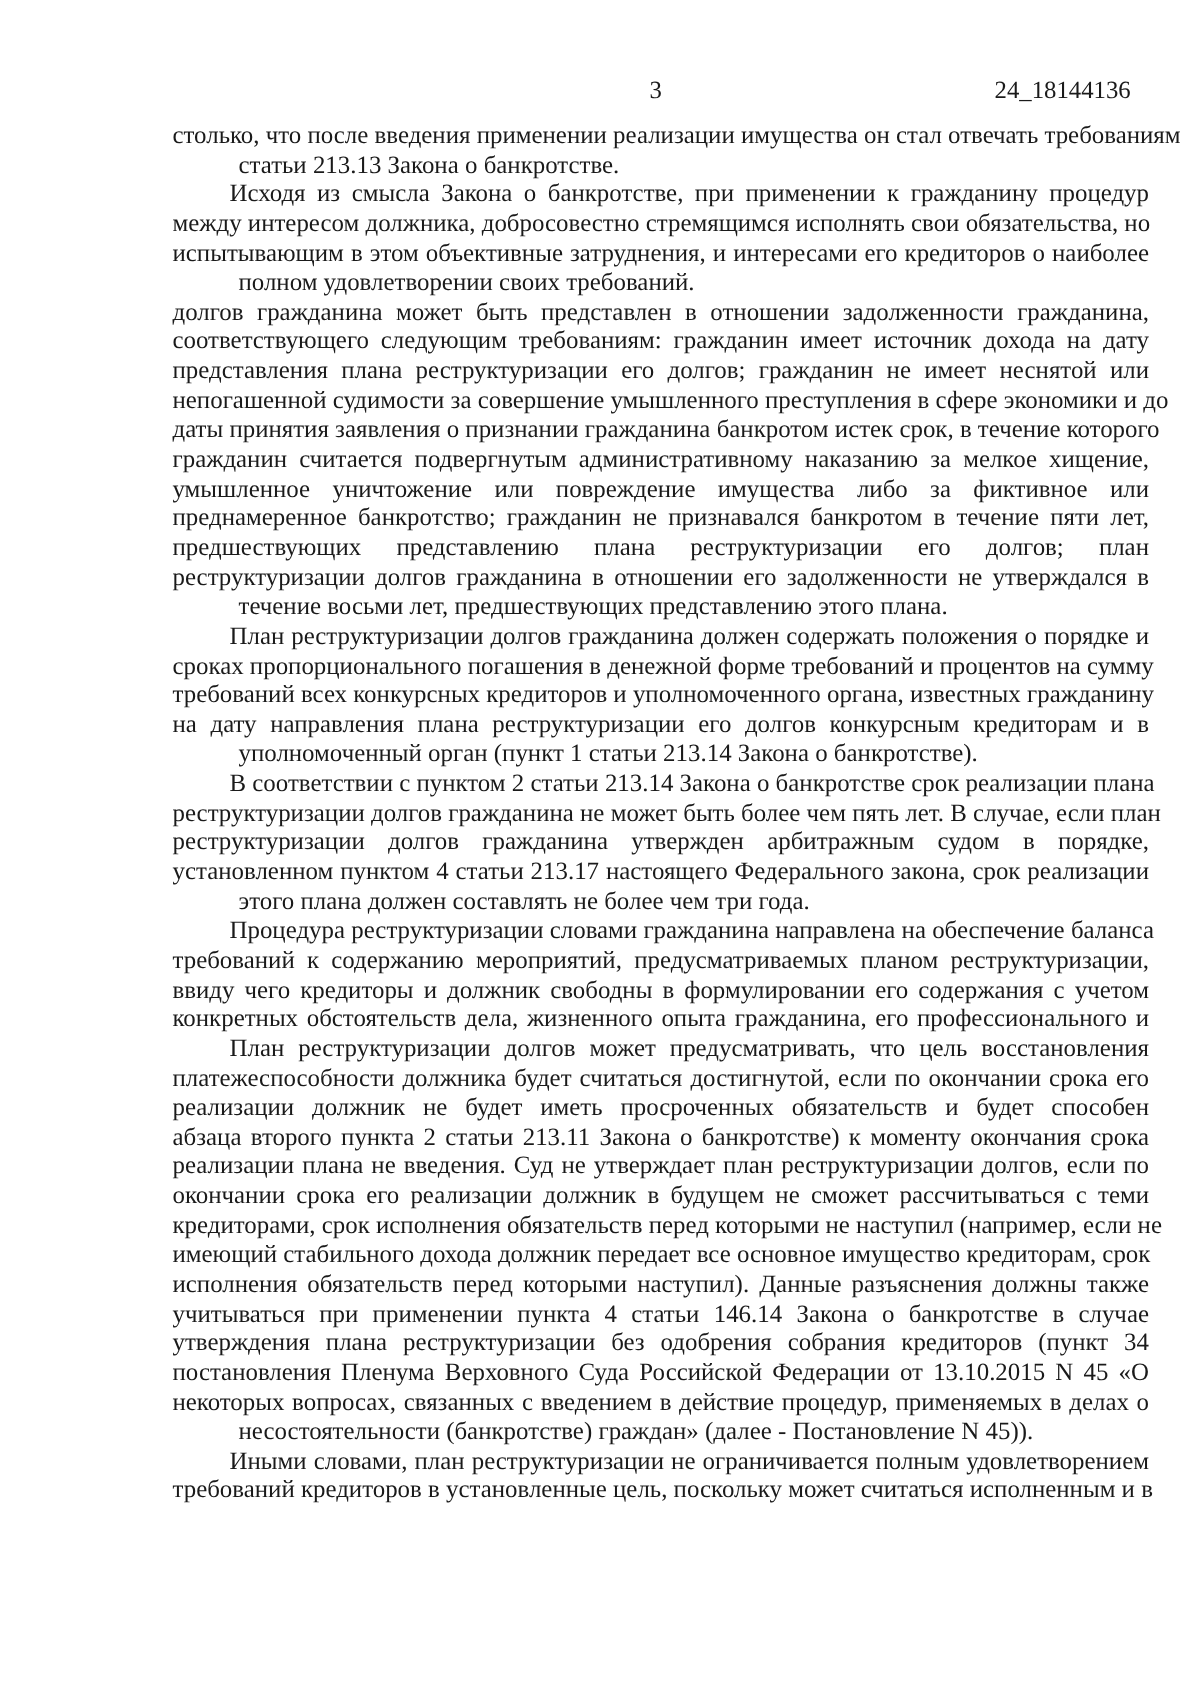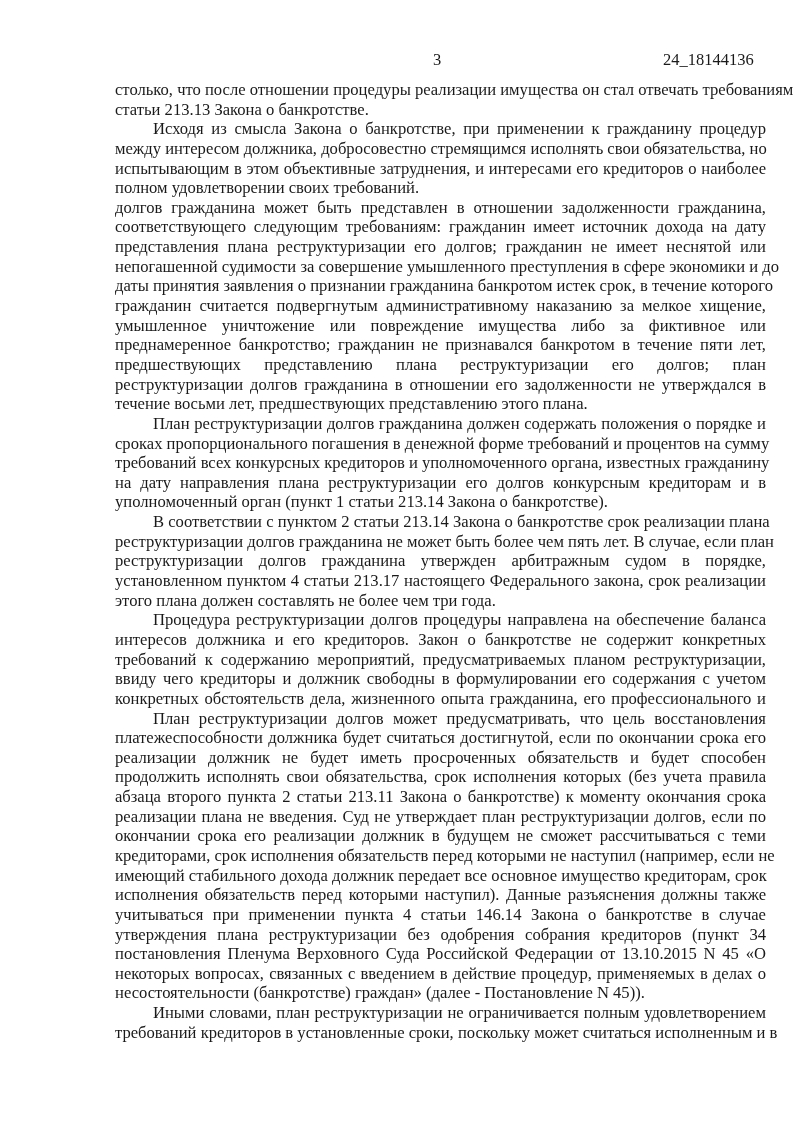"столько, что после отношении процедуры" span.line { text: отношении процедуры -> введения применении }
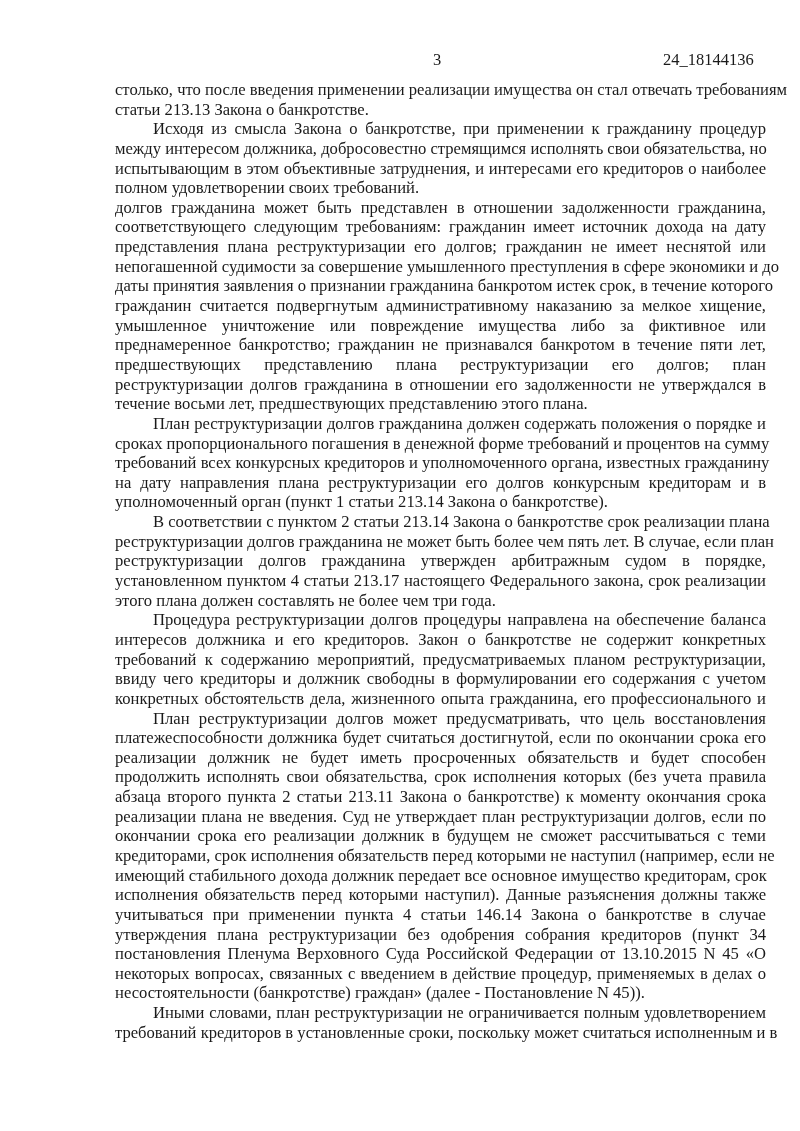"статьи 213.13 Закона о банкротстве." .line.last { margin-left: none -> 44px }
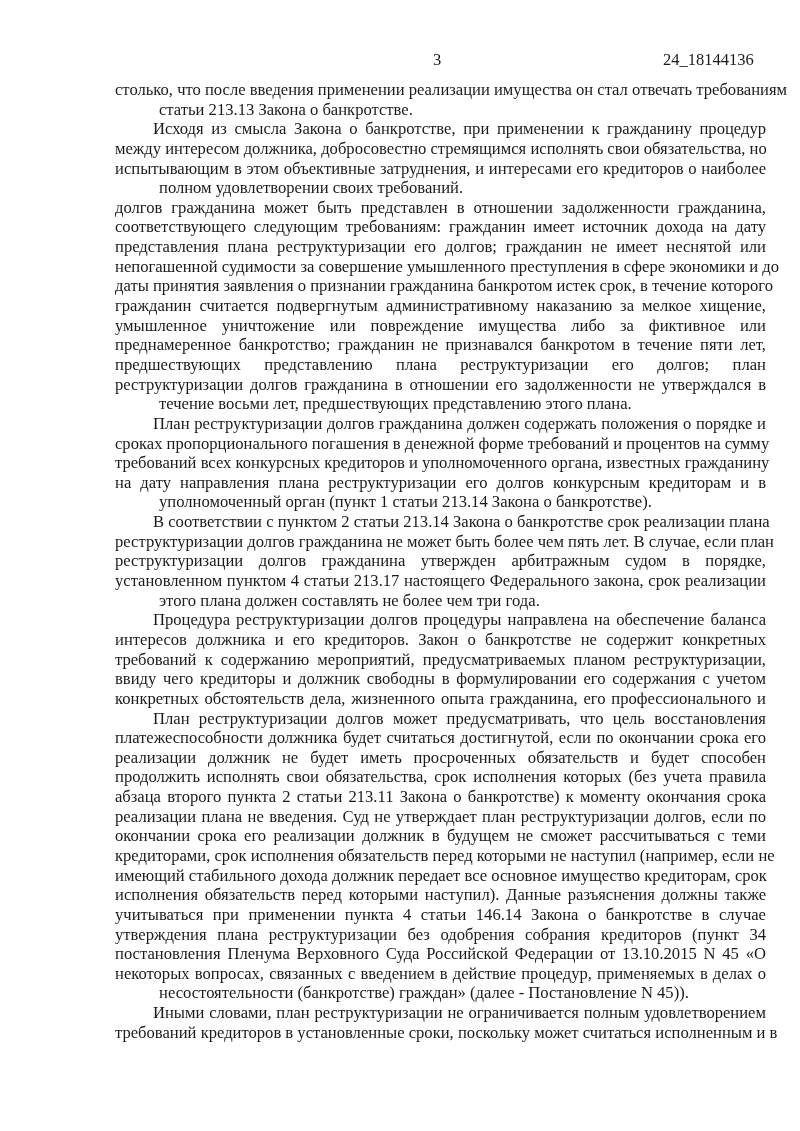"Процедура реструктуризации долгов" span.line { text: долгов процедуры -> словами гражданина }
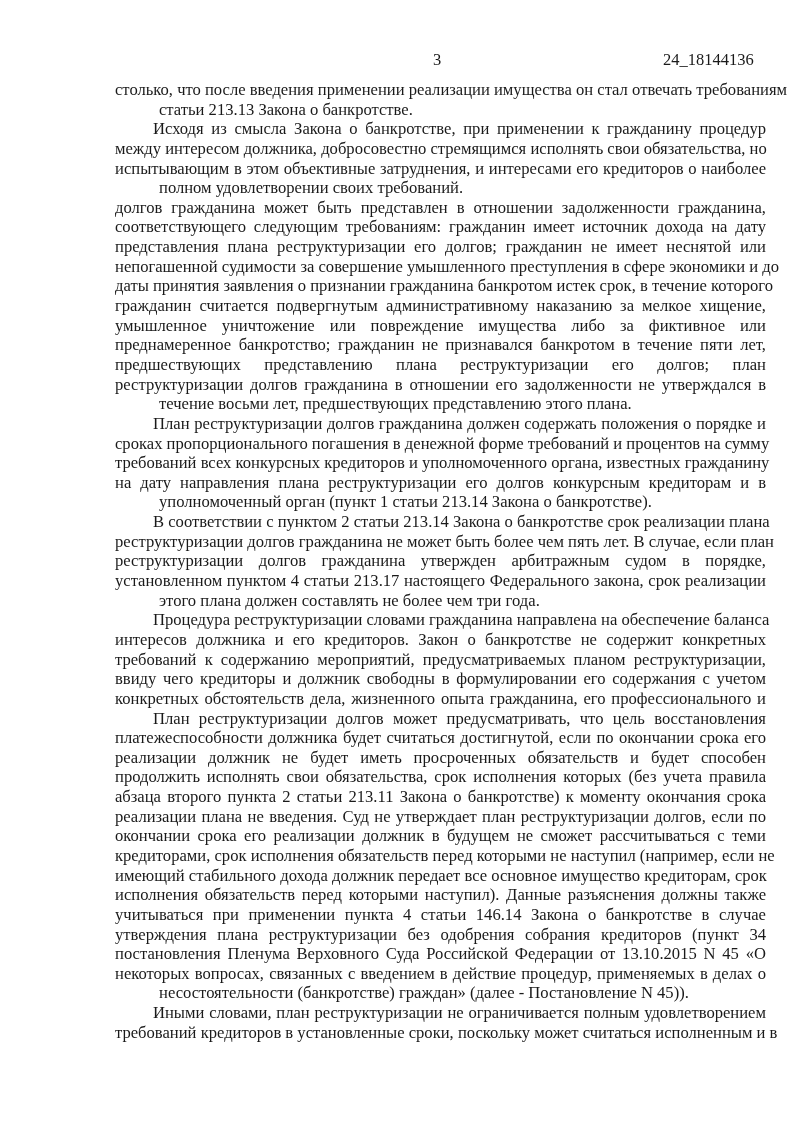"интересов должника и его кредиторов." span.line { html: <span>интересов должника и его кредиторов. Закон о банкротстве не содержит конкретных</span> -> none }
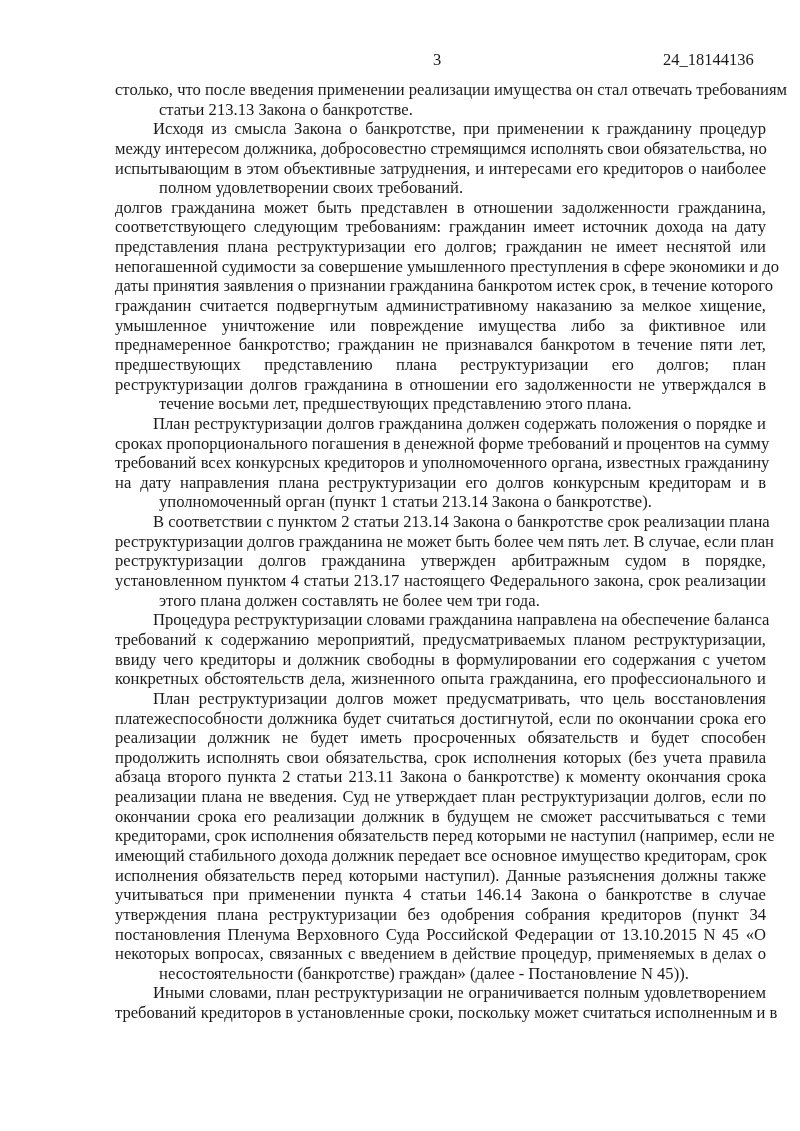"продолжить исполнять свои обязательства," span.line { html: <span>продолжить исполнять свои обязательства, срок исполнения которых (без учета правила</span> -> none }
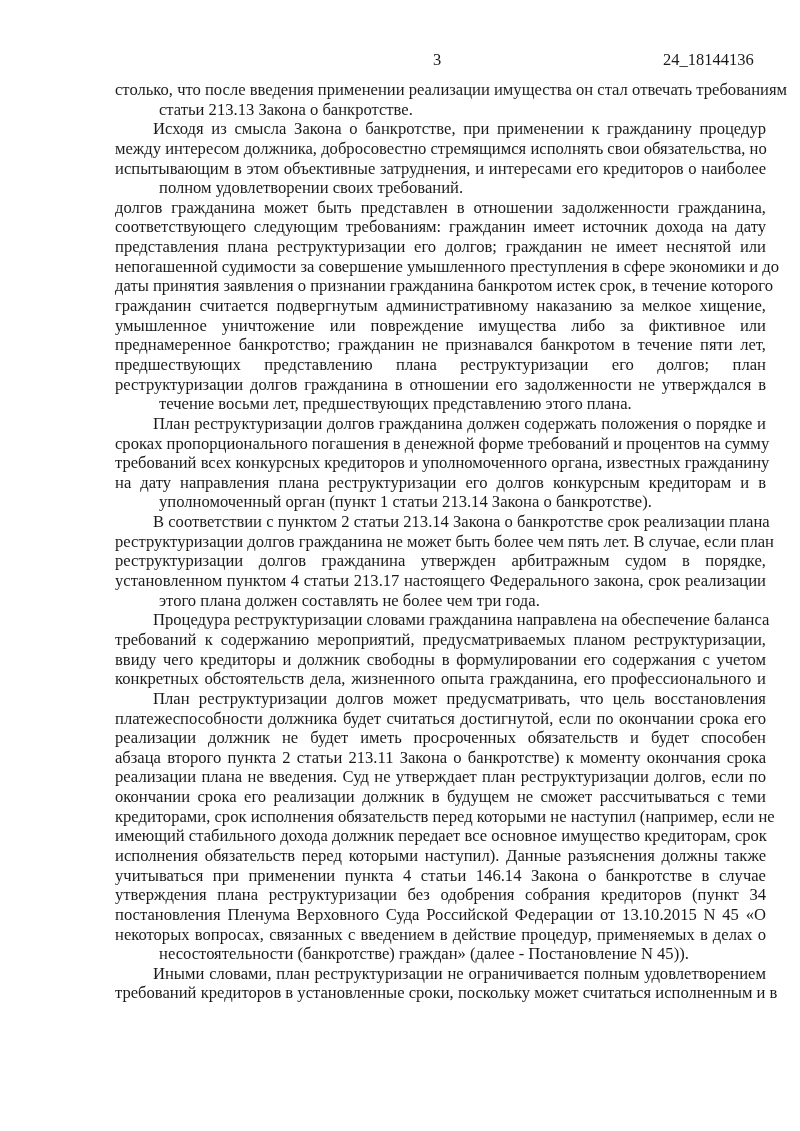"требований кредиторов в установленные" span.line { text: сроки -> цель }
